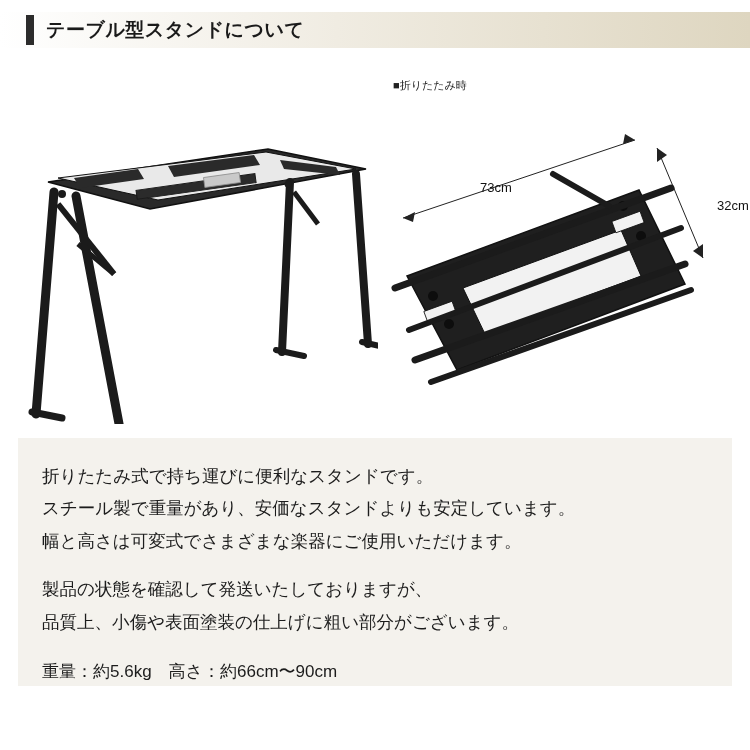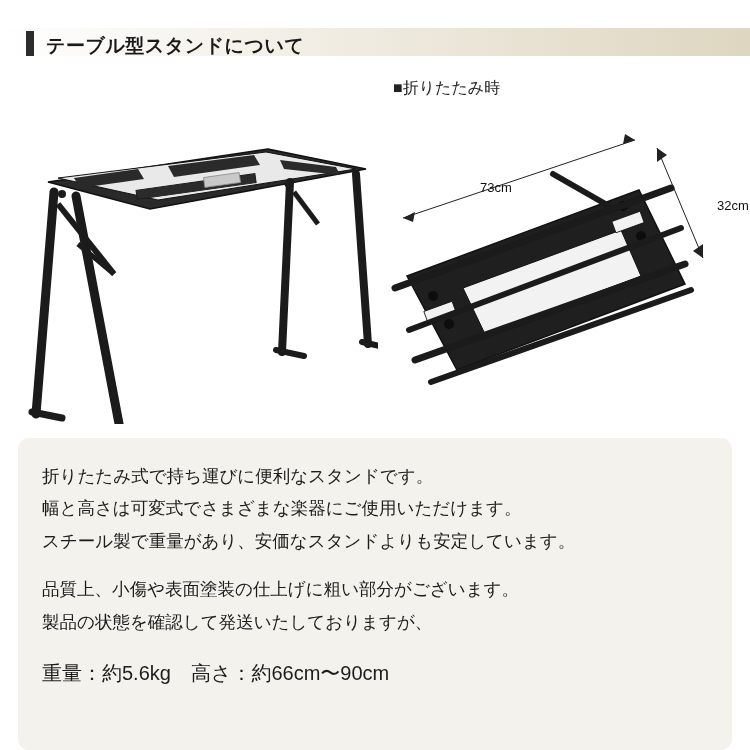"テーブル型スタンドについて" .header { top: 28px -> 12px }
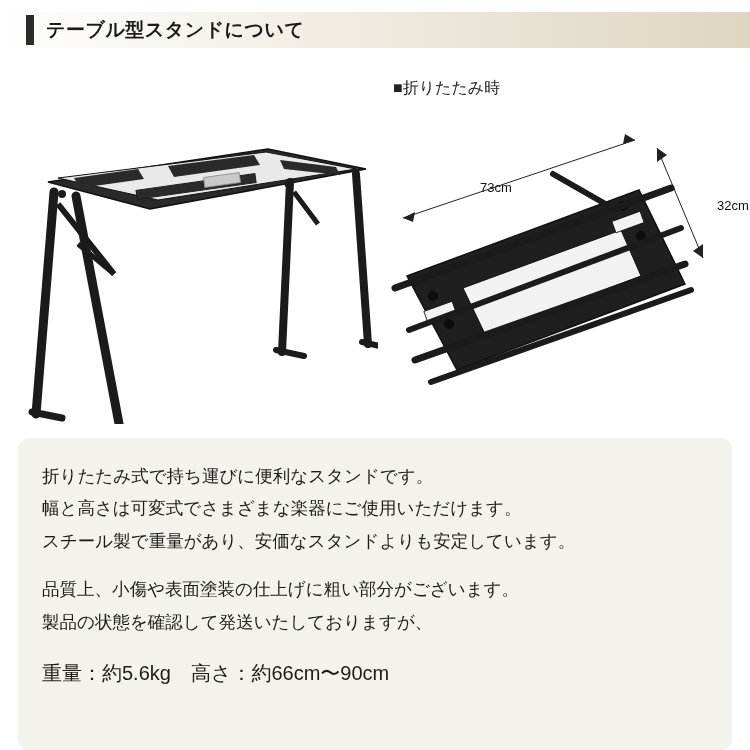"■折りたたみ時" .folded-label { font-size: 16px -> 11px }
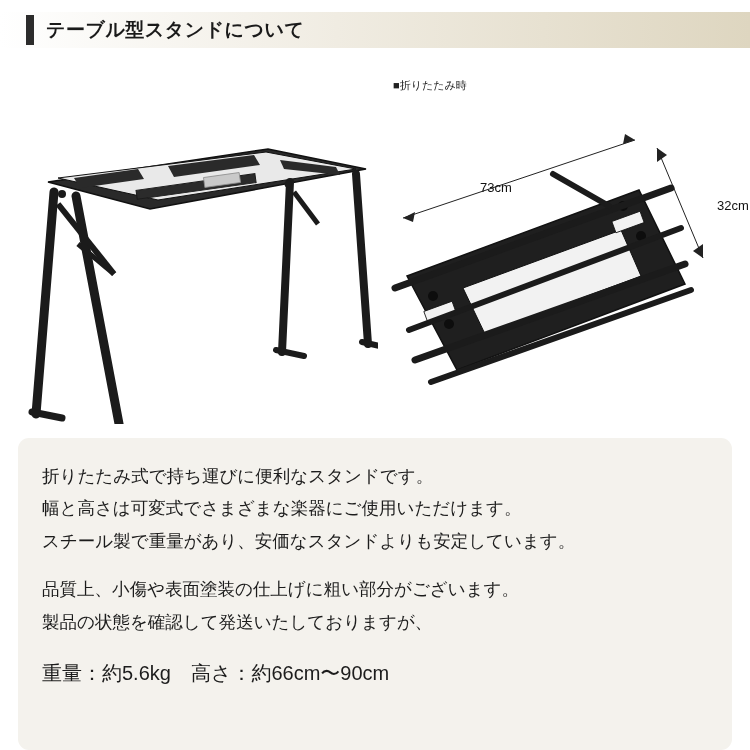"折りたたみ式で持ち運びに便利なスタンドです。" .desc-panel { border-radius: 11px -> 0; height: 312px -> 248px }
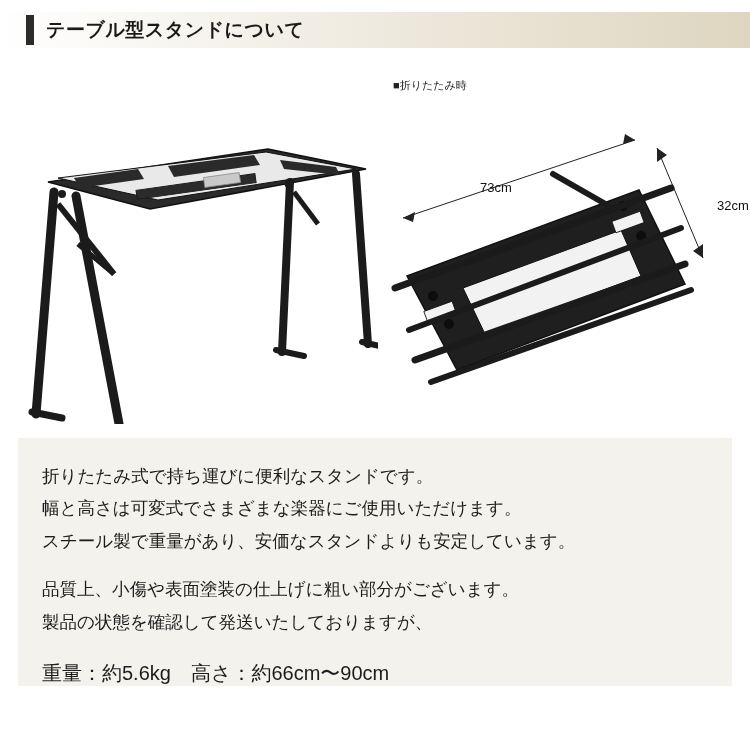"幅と高さは可変式でさまざまな楽器にご使用いただけます。" div.desc-line { order: before "スチール製で重量があり、安価なスタンドよりも安定しています。" -> after "スチール製で重量があり、安価なスタンドよりも安定しています。" }
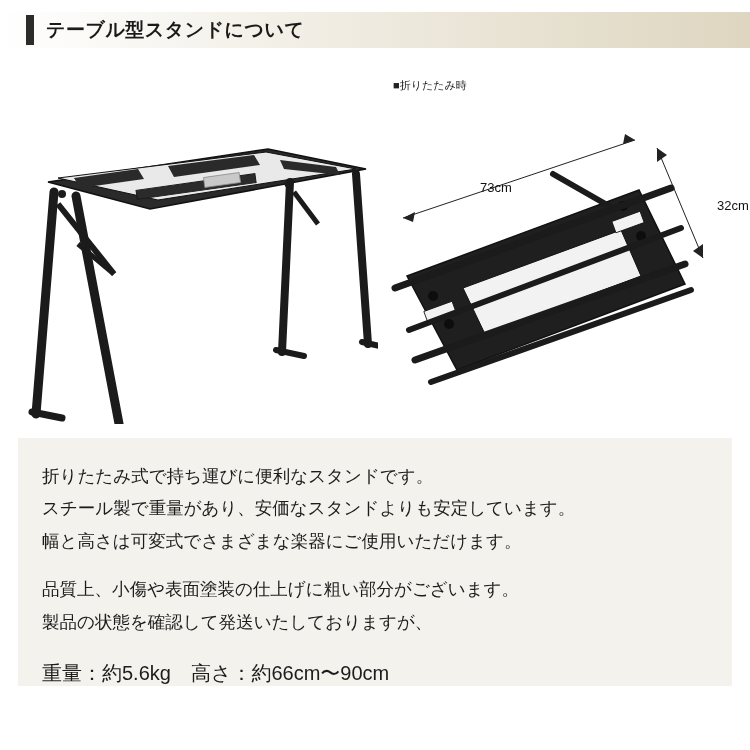"品質上、小傷や表面塗装の仕上げに粗い部分がございます。" div.desc-line { order: before "製品の状態を確認して発送いたしておりますが、" -> after "製品の状態を確認して発送いたしておりますが、" }
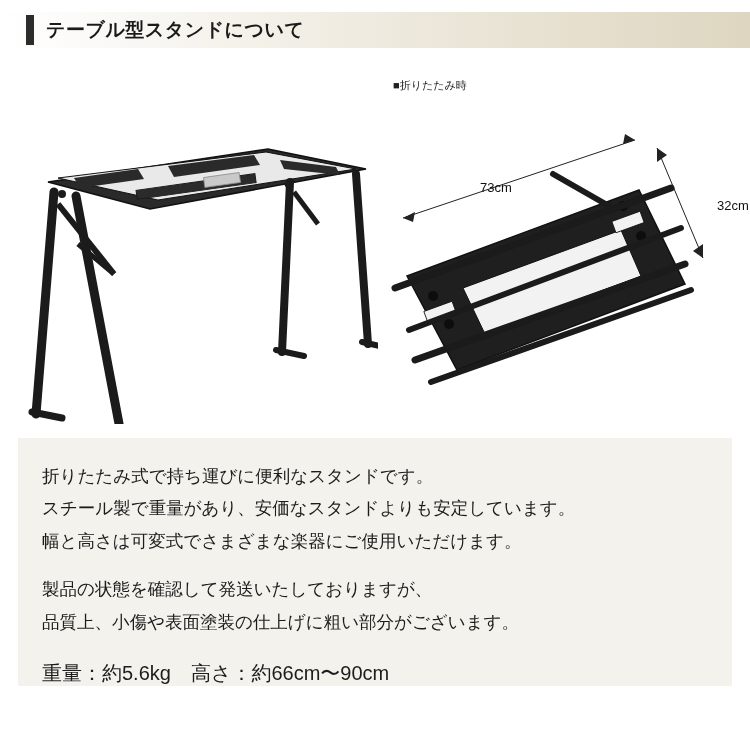"重量：約5.6kg 高さ：約66cm〜90cm" .desc-spec { font-size: 20px -> 17px }
